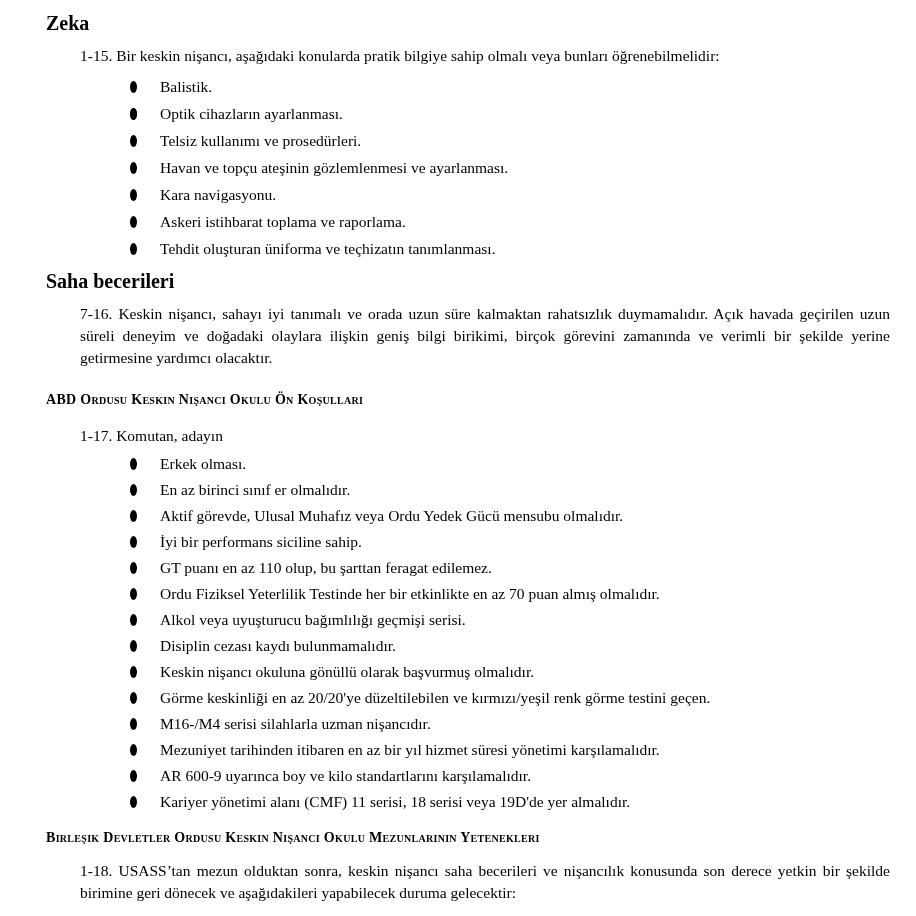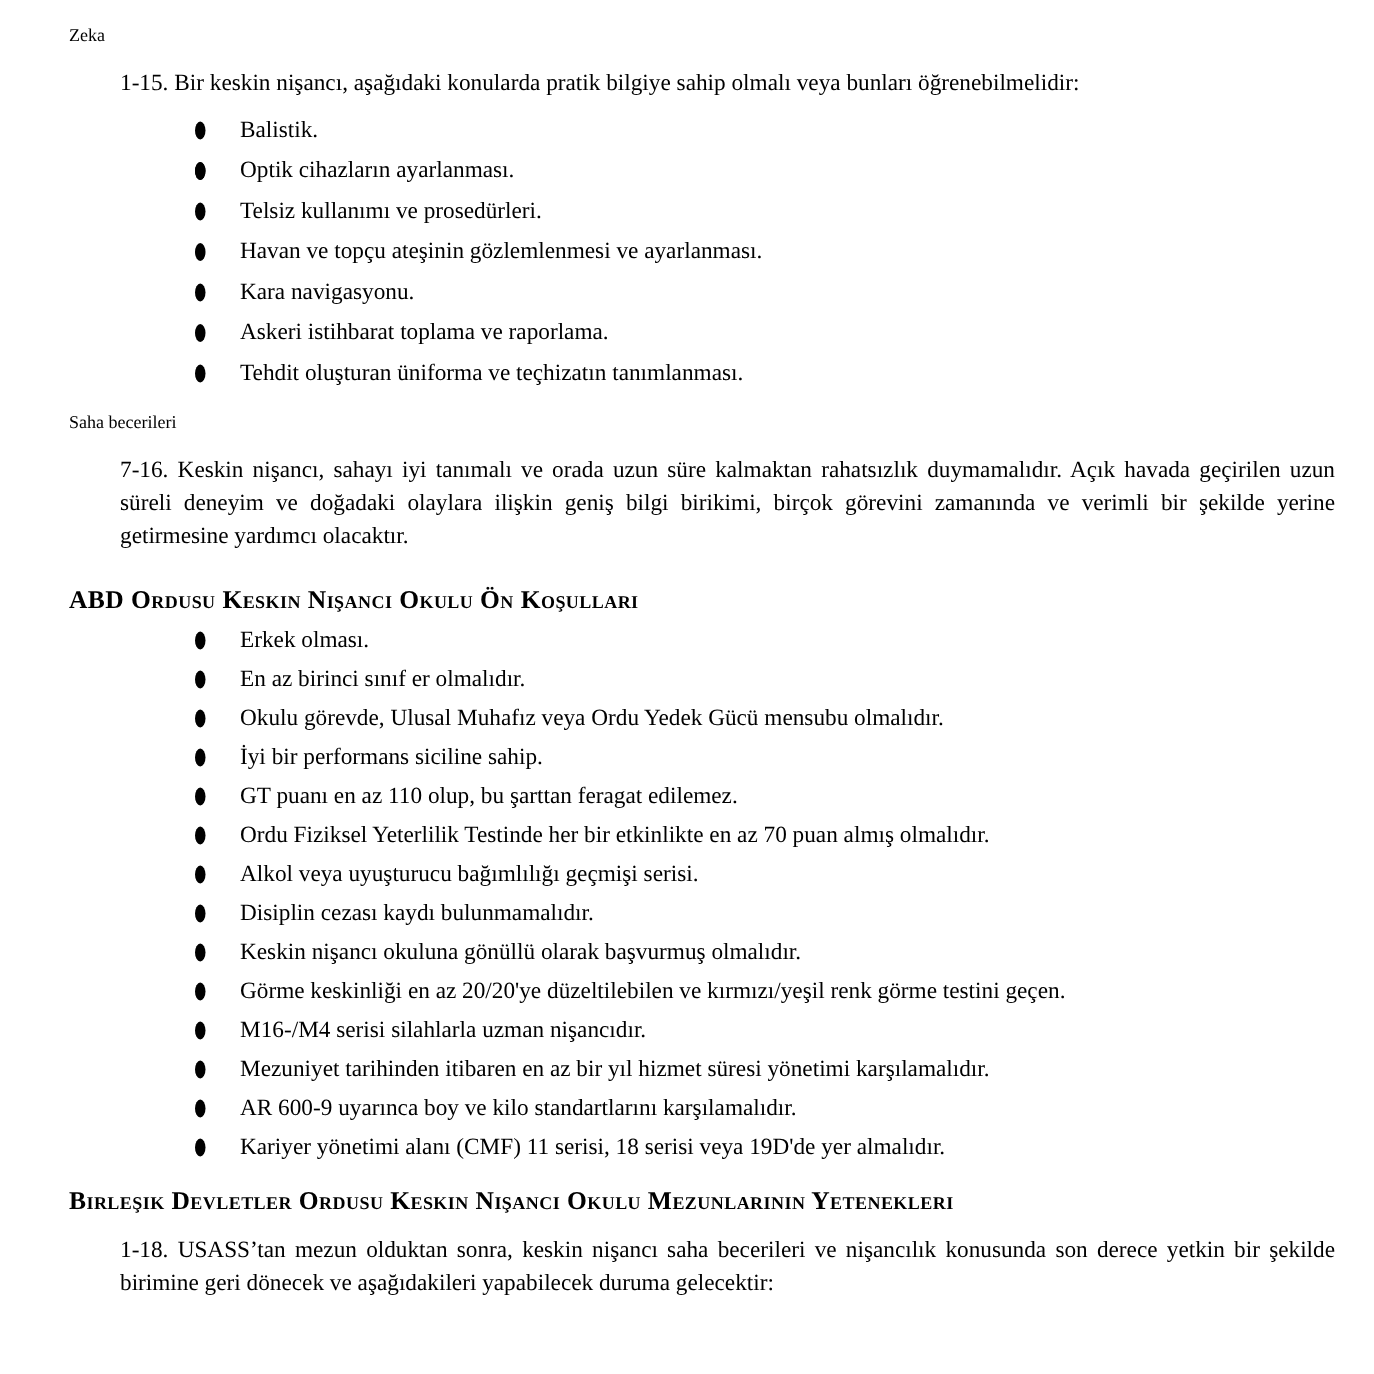"Zeka" .subheading { font-size: 12px -> 20px; font-weight: normal -> bold }
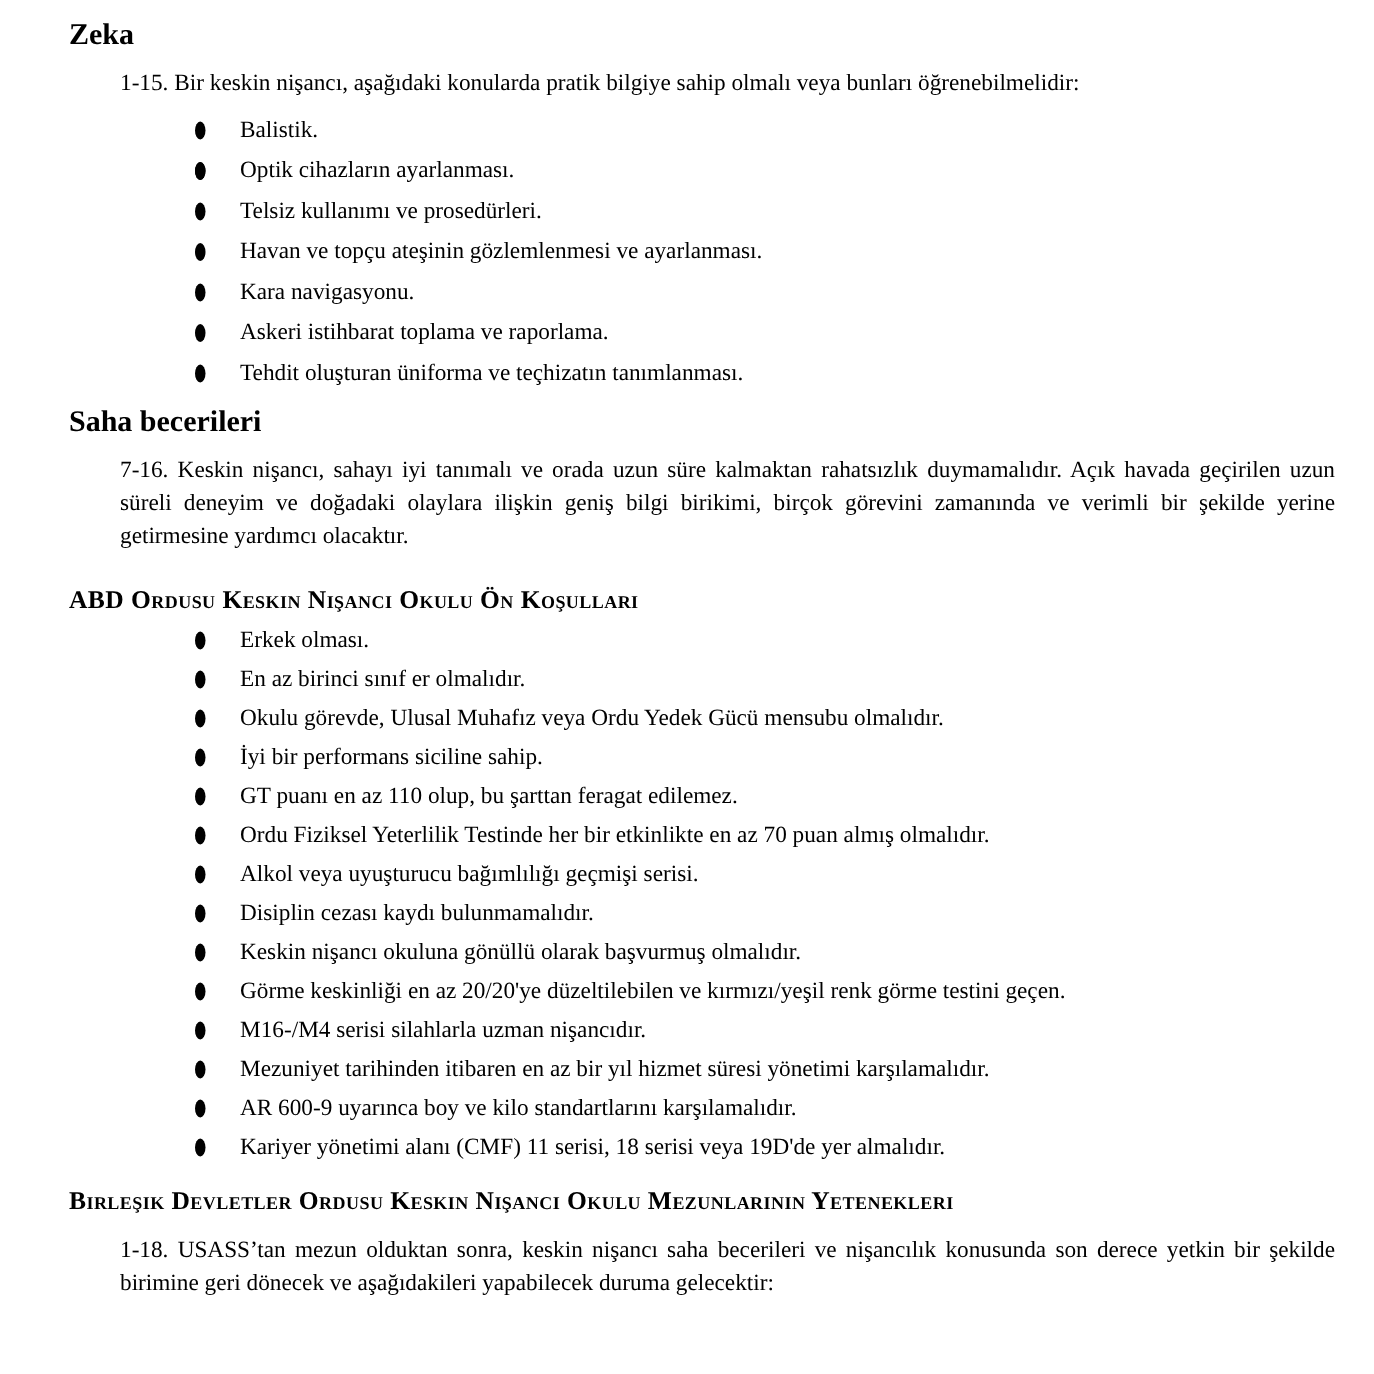"ABD Ordusu Keskin Nişancı Okulu" .heading-caps { font-size: 17px -> 14px }
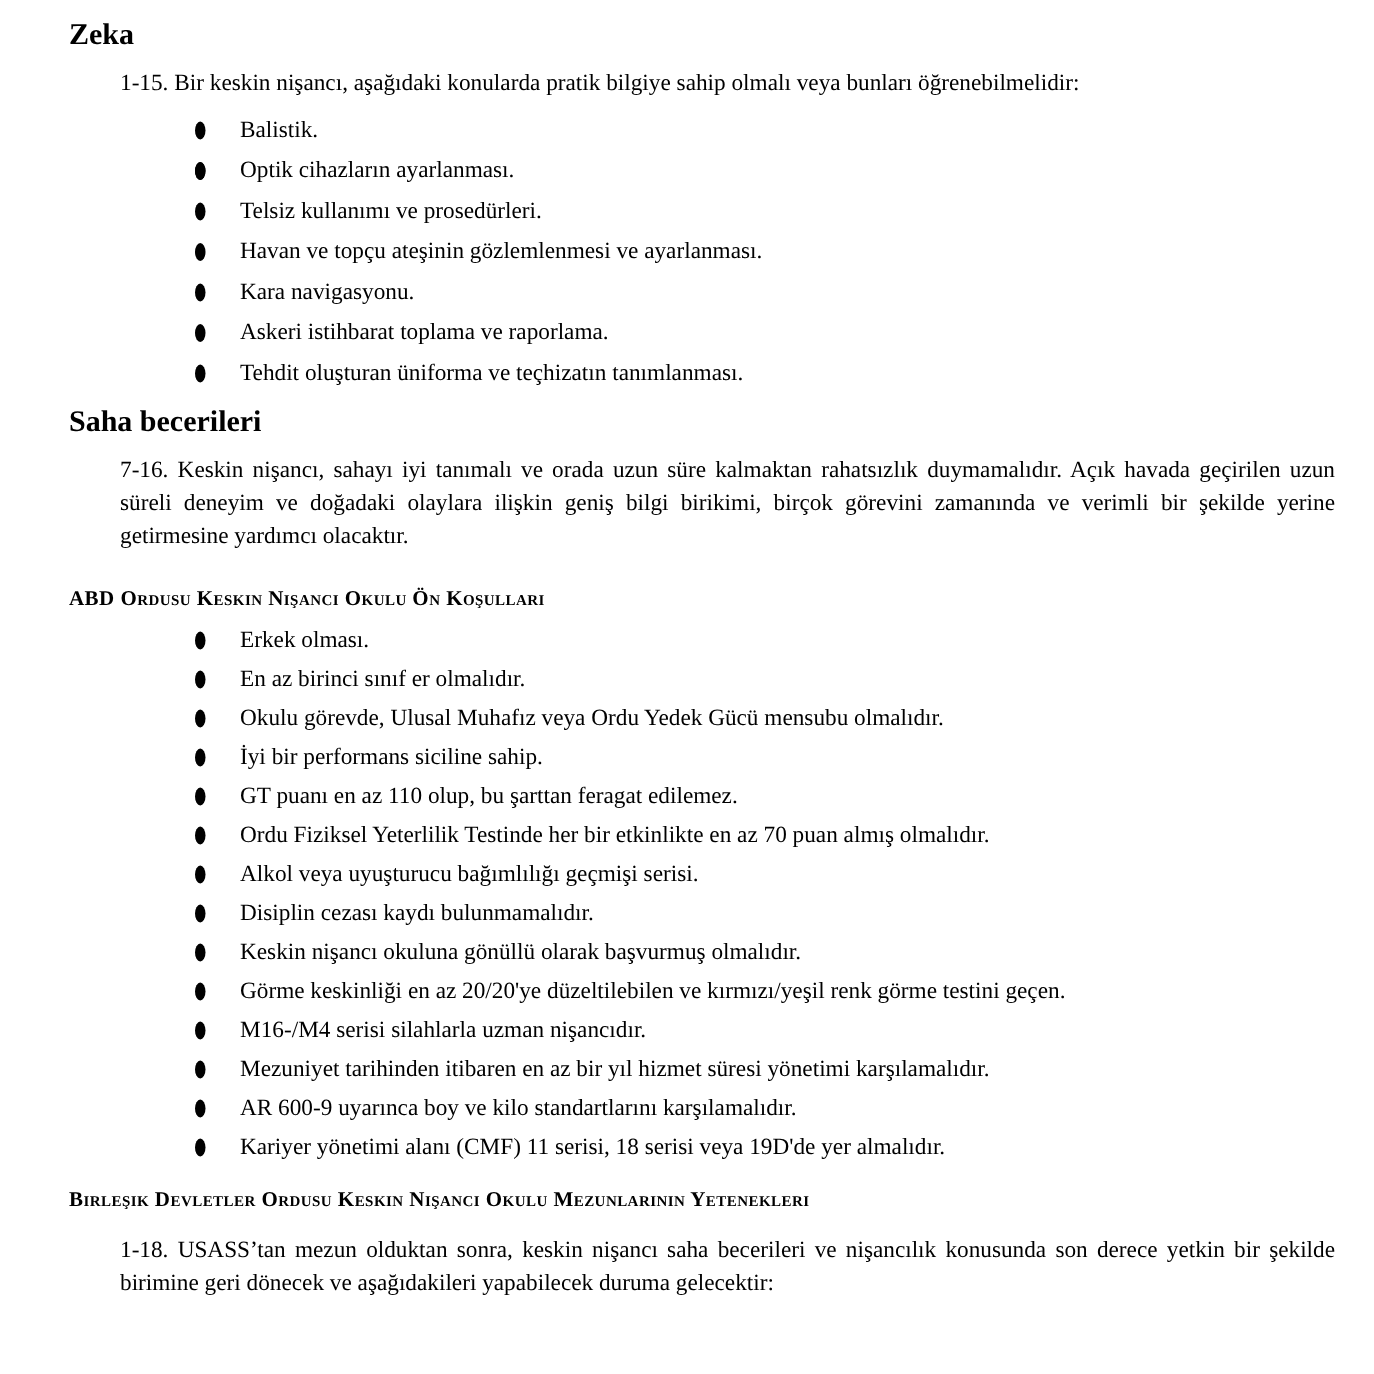"1-17. Komutan, adayın" p.para { html: none -> <p>1-17. Komutan, adayın</p> }
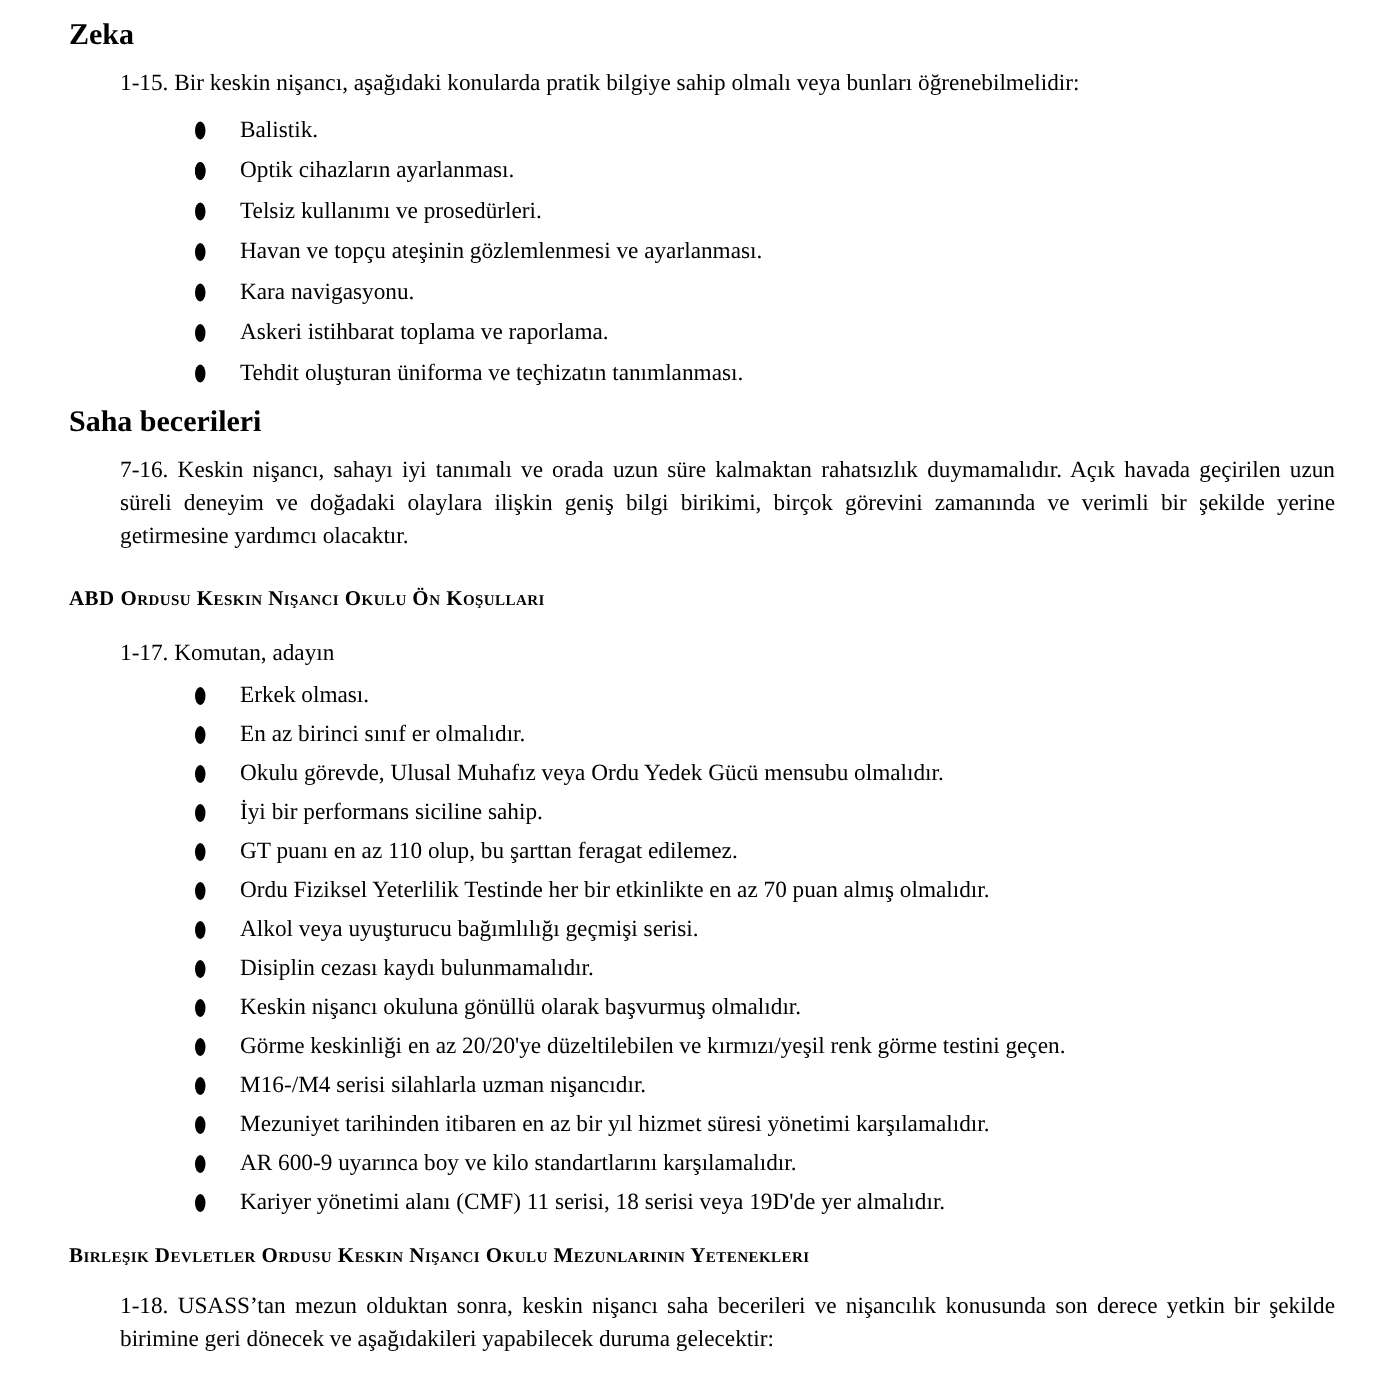"Okulu görevde, Ulusal Muhafız veya" span { text: Okulu -> Aktif }
